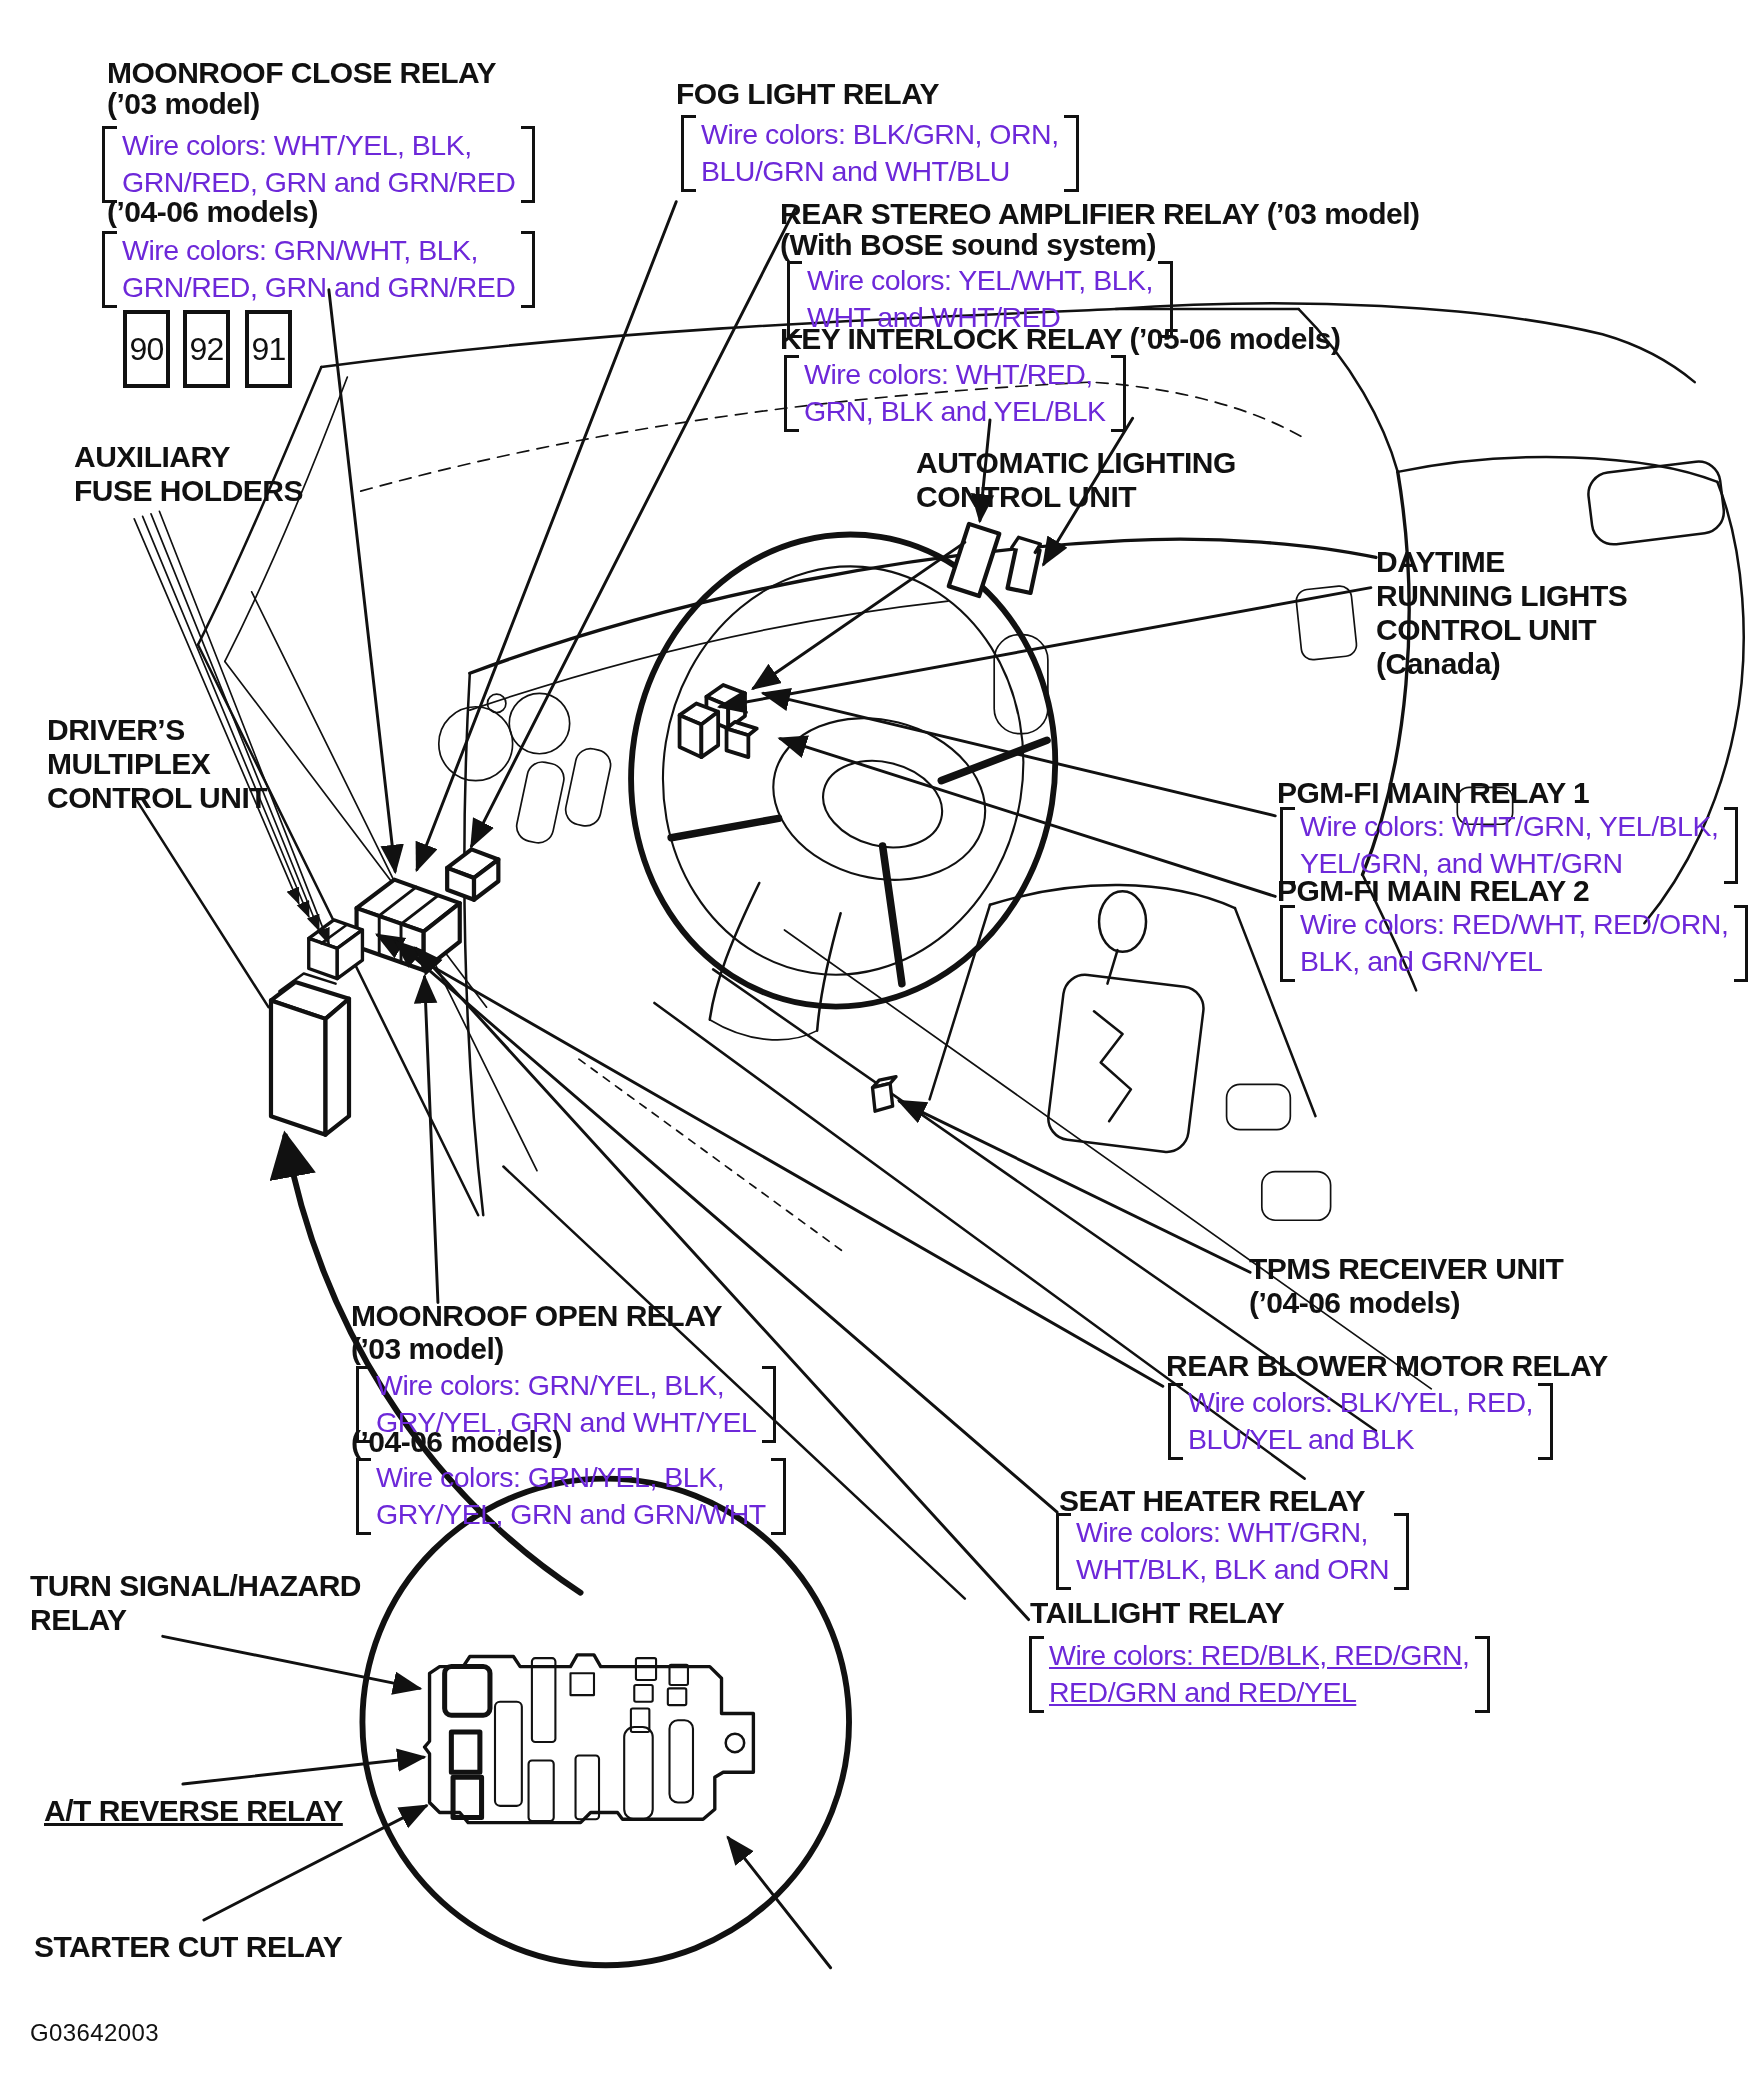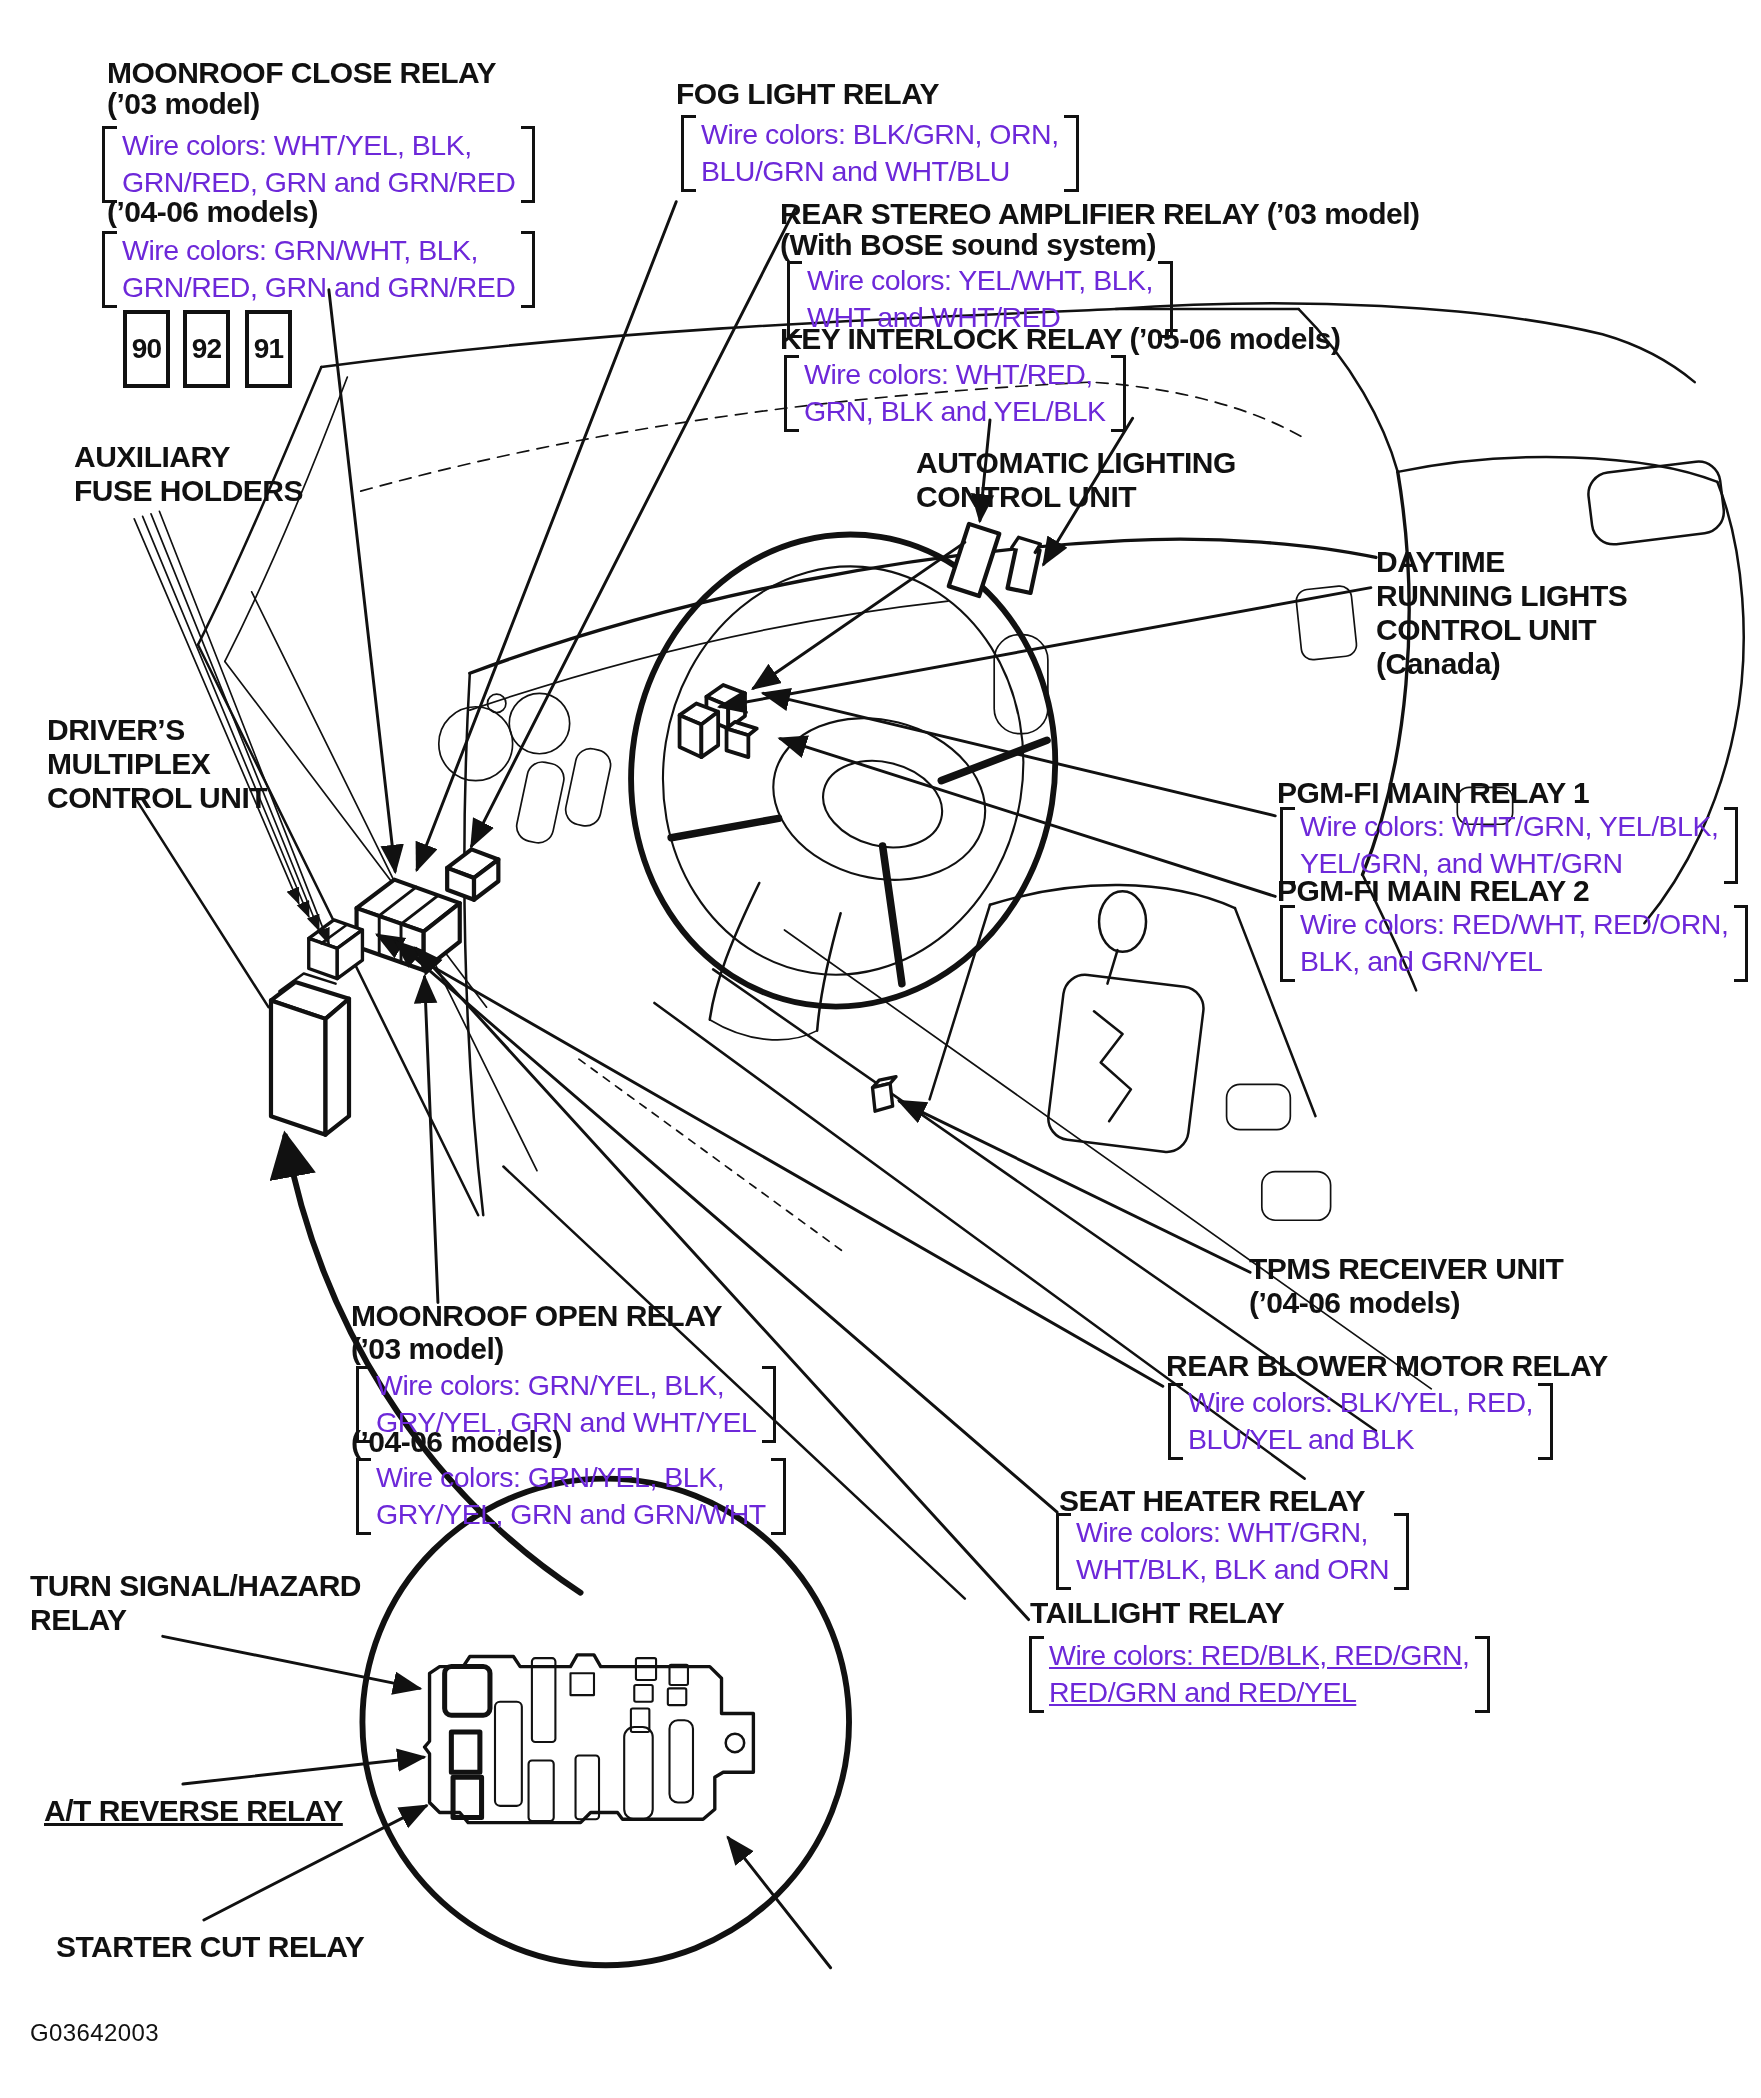"90" .fusebox { font-size: 28px -> 32px; font-weight: bold -> normal }
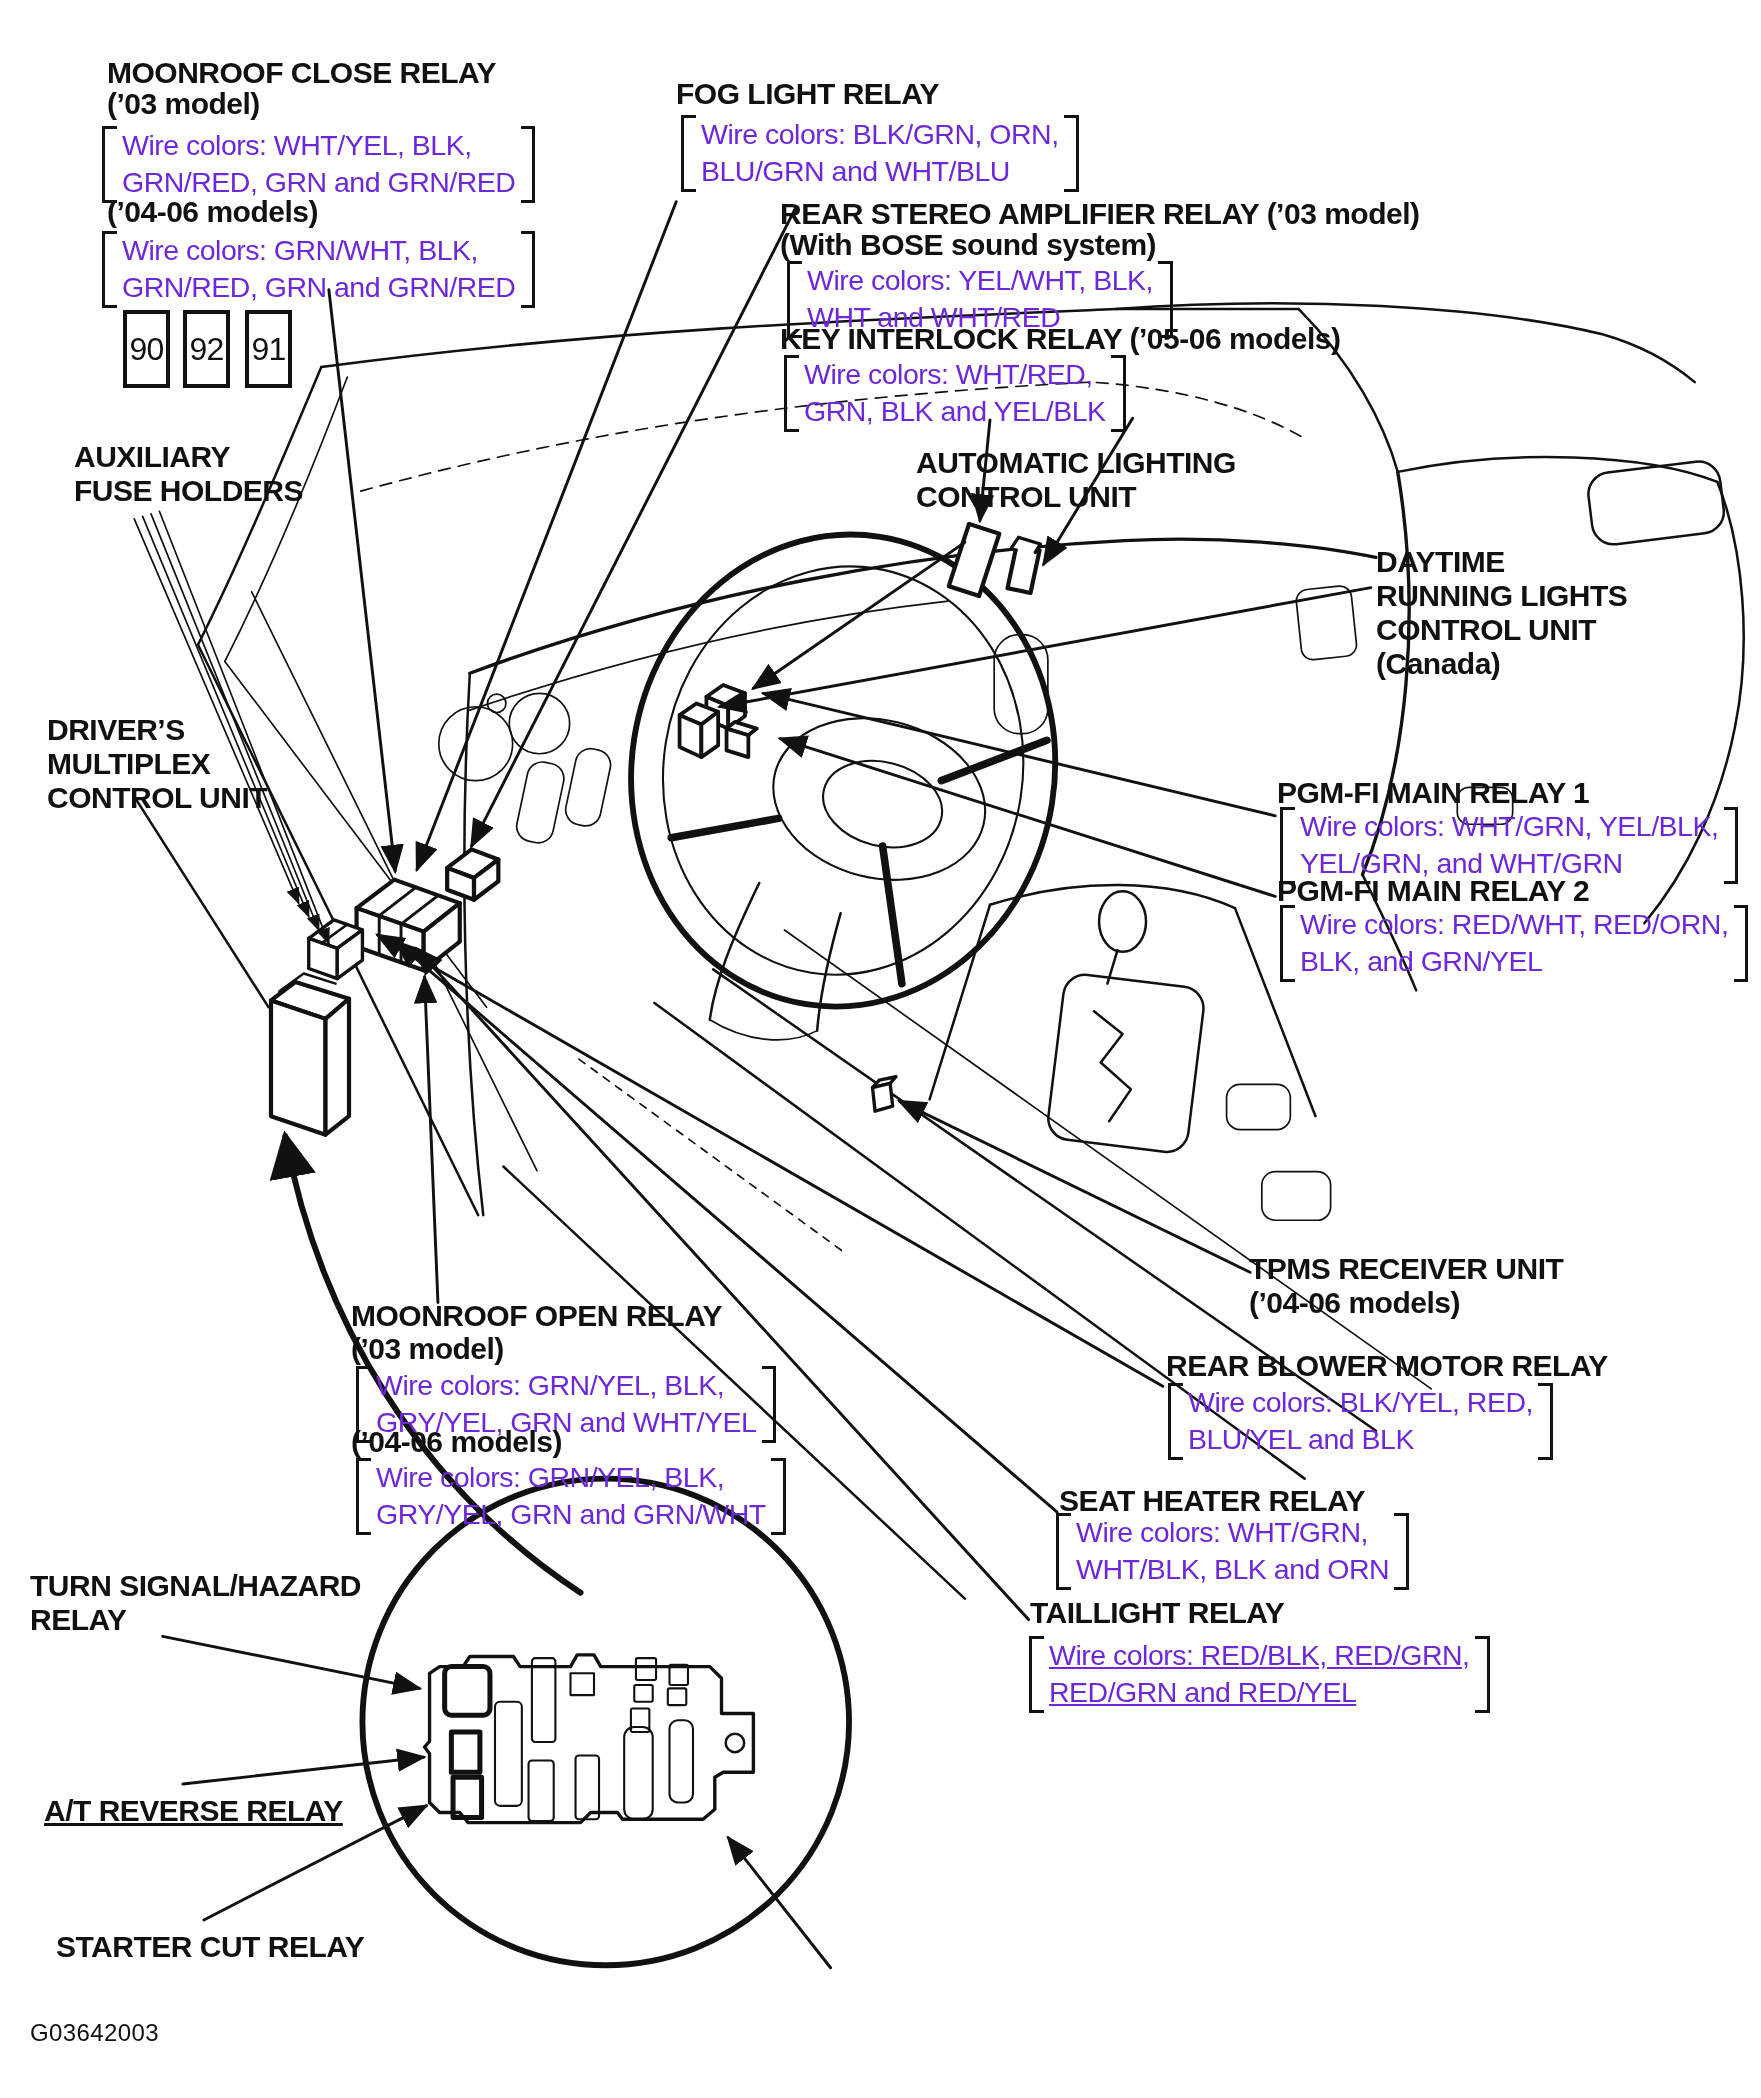"STARTER CUT RELAY" div.lbl { left: 56px -> 34px }
